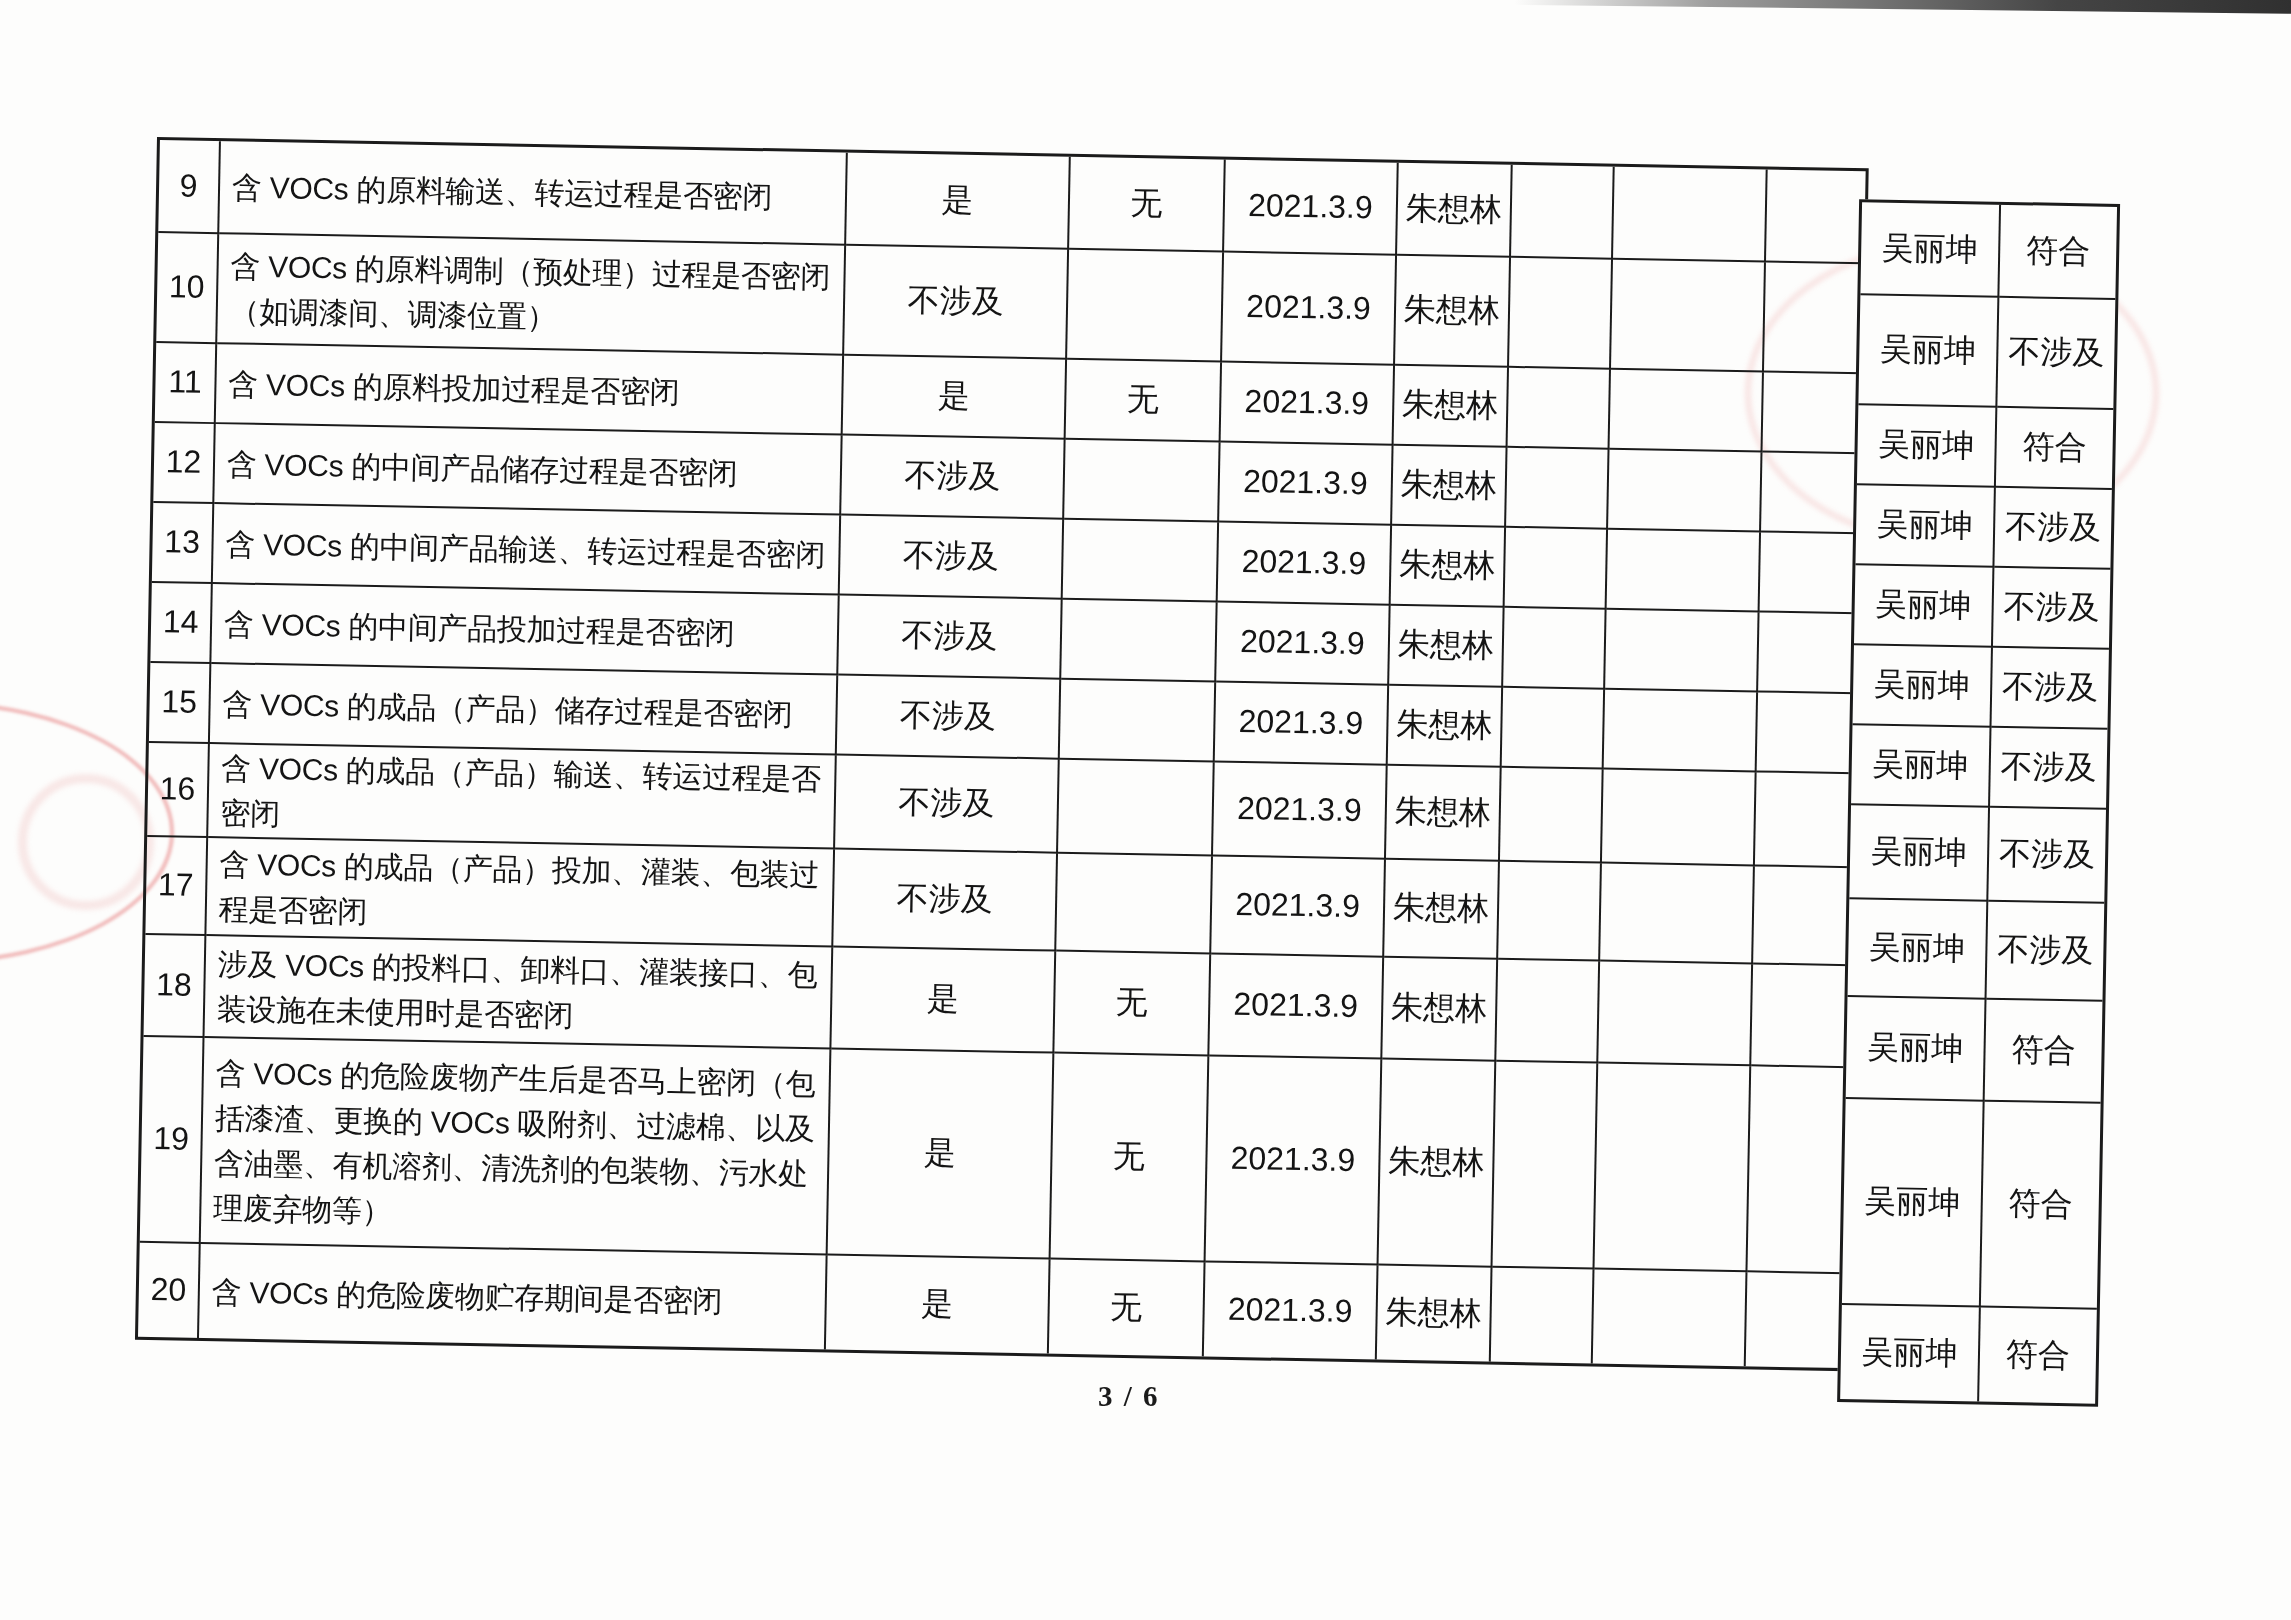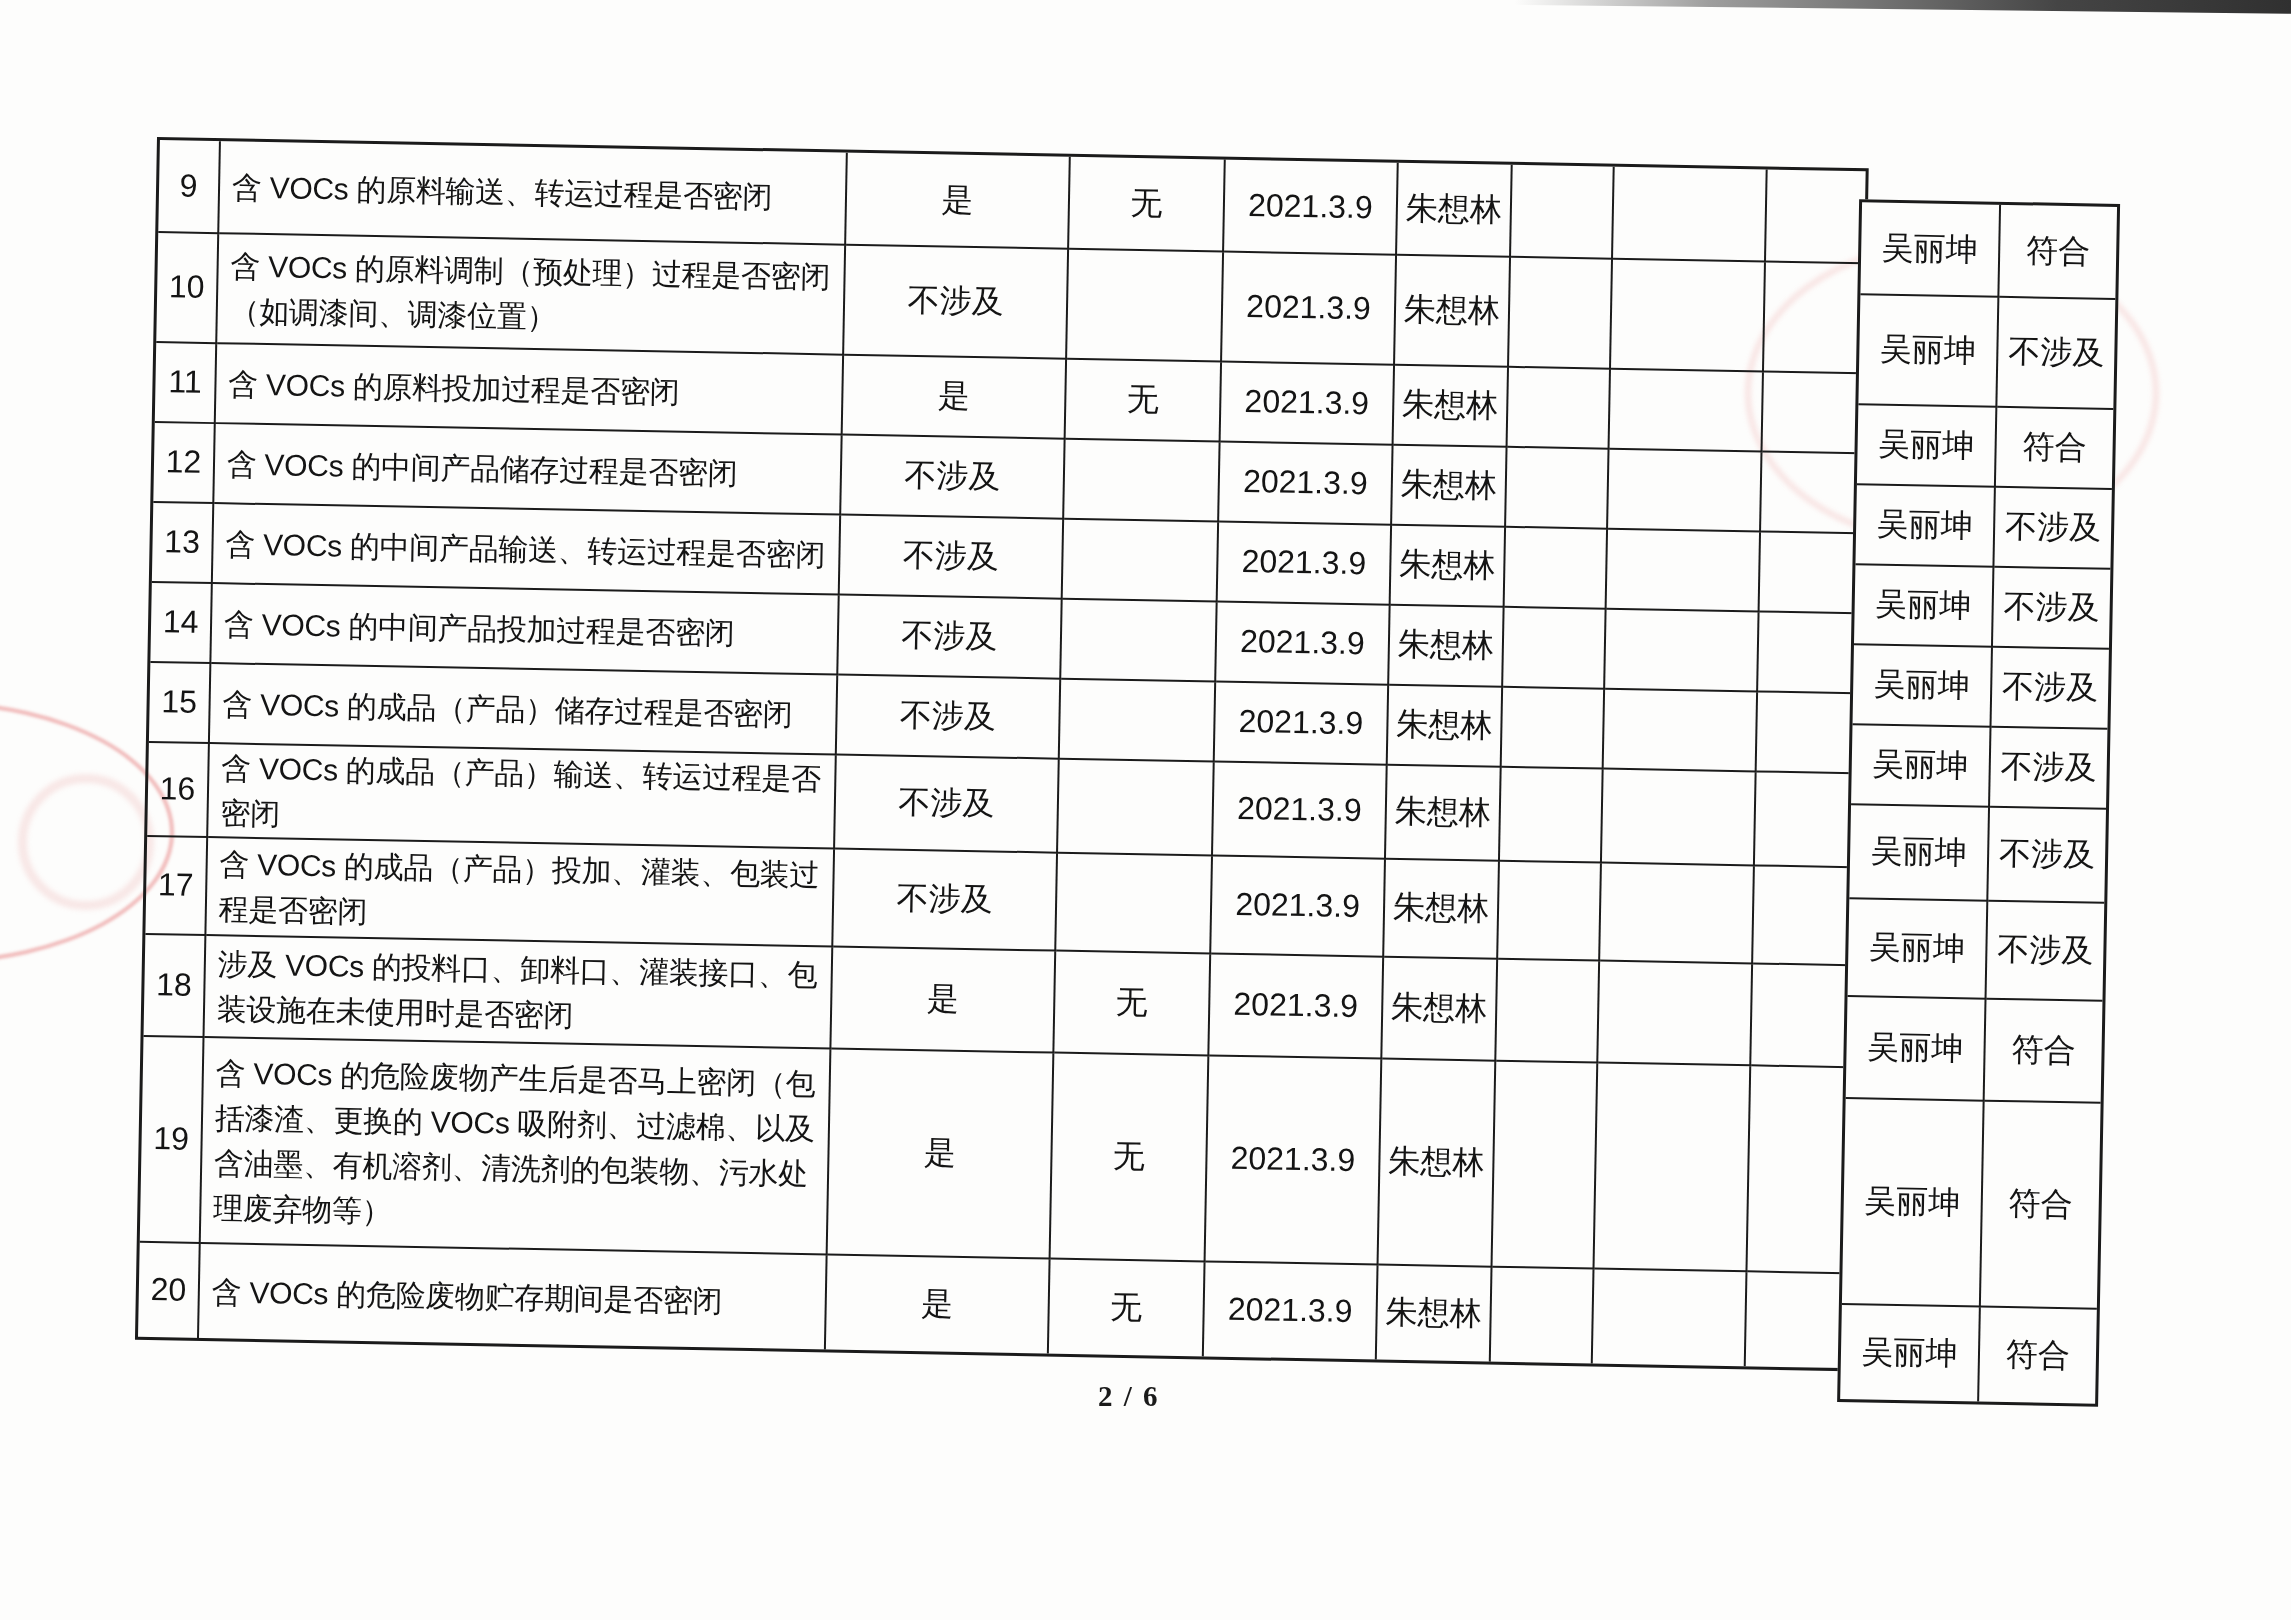"2 / 6" div.page-number { text: 2 -> 3 }
